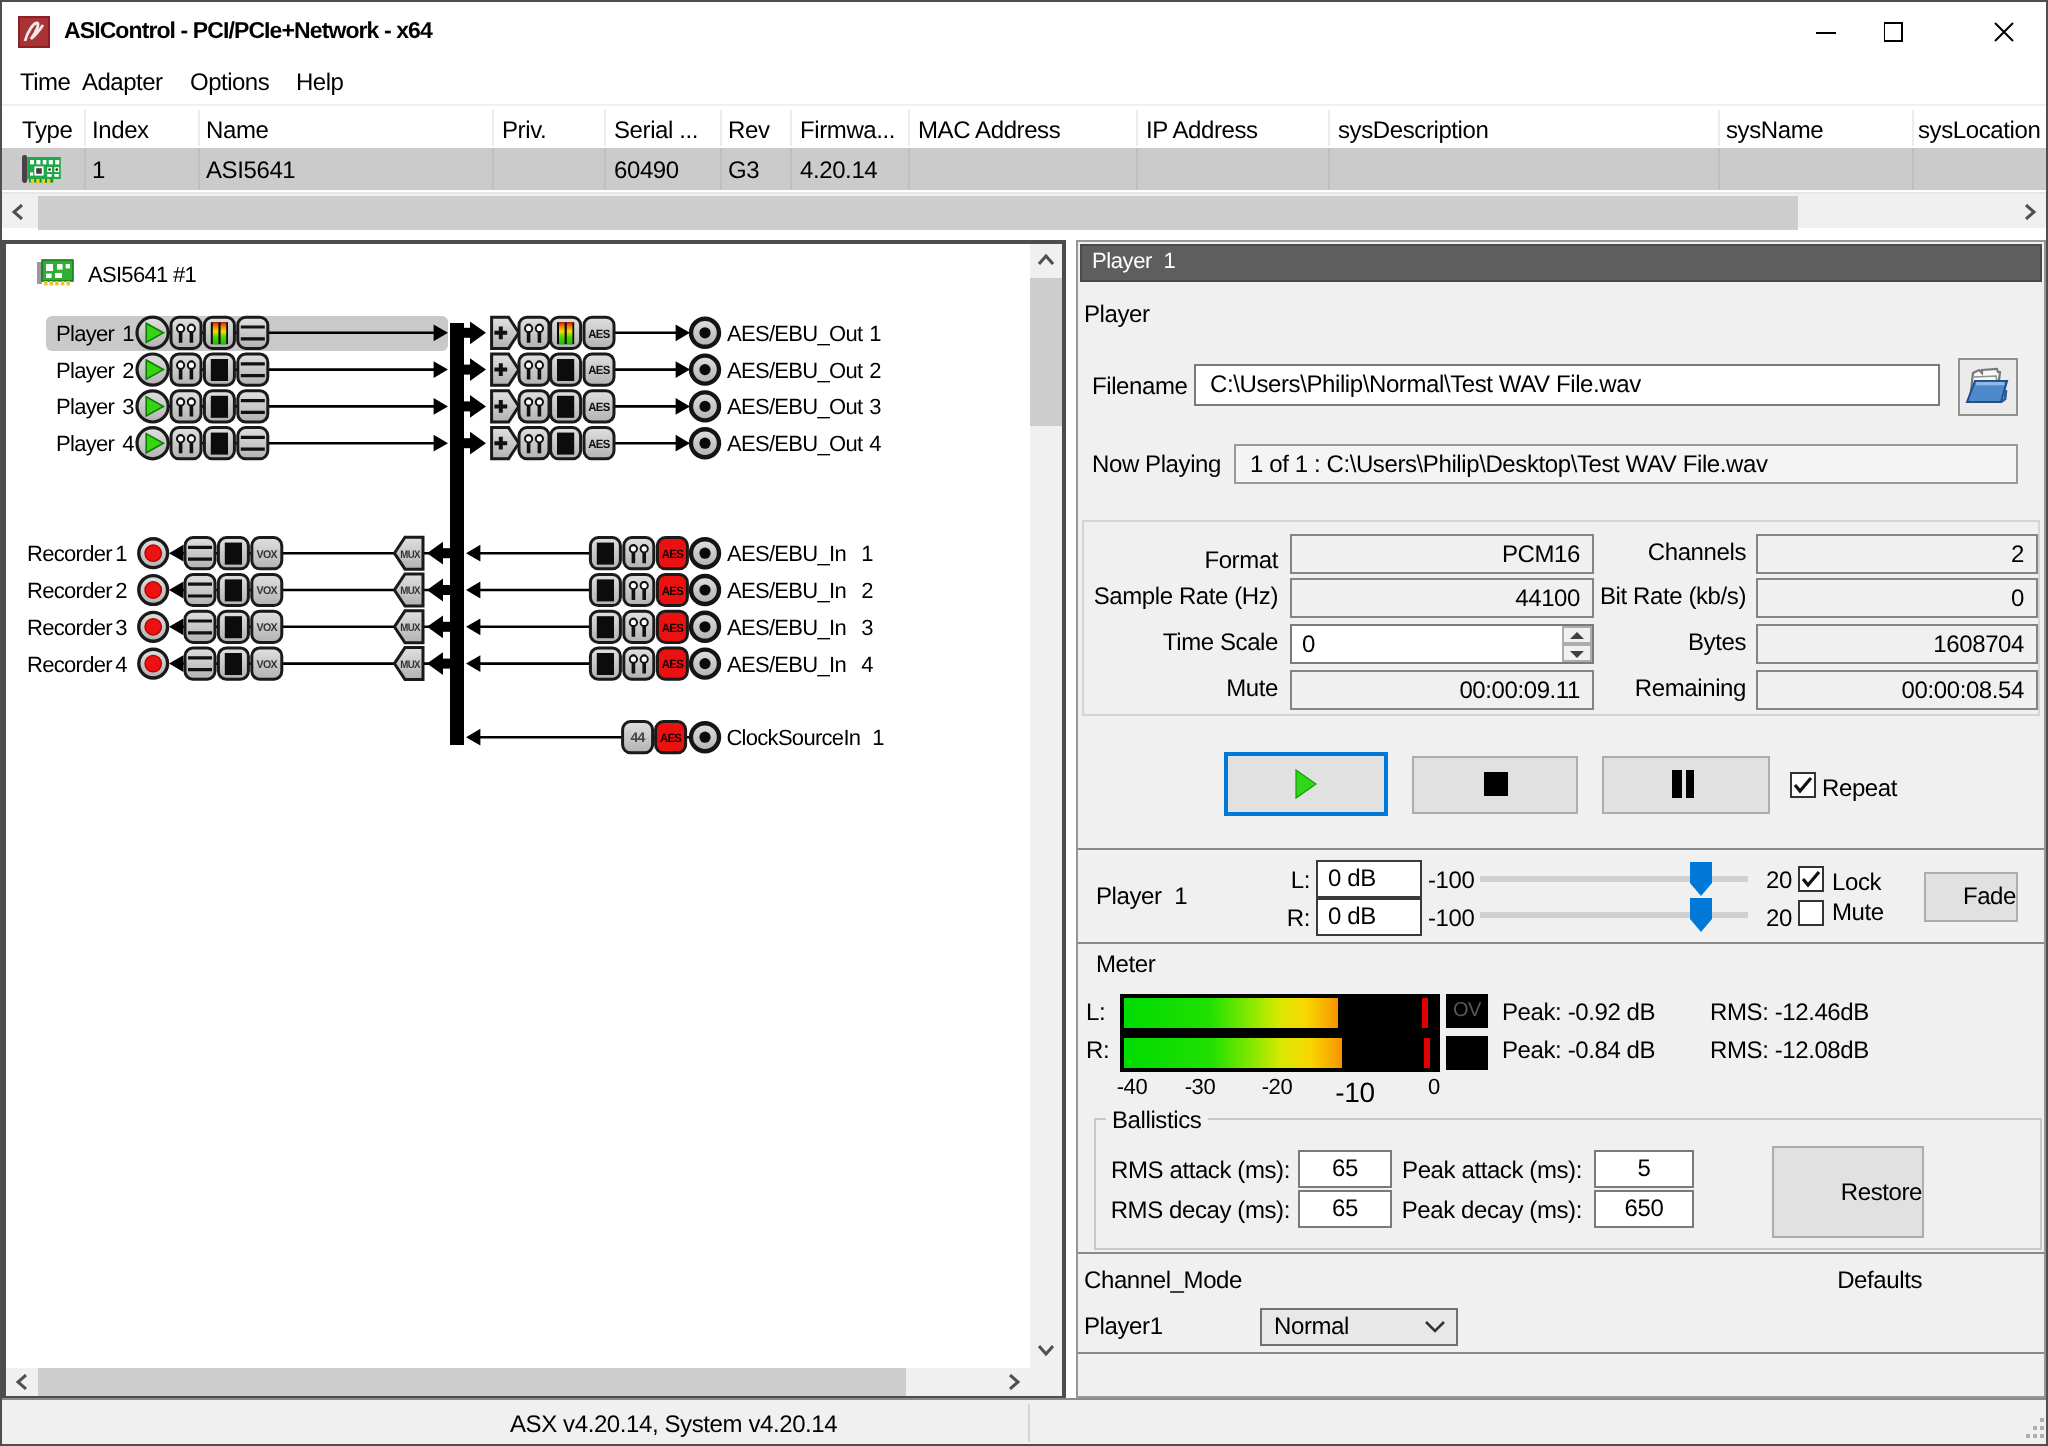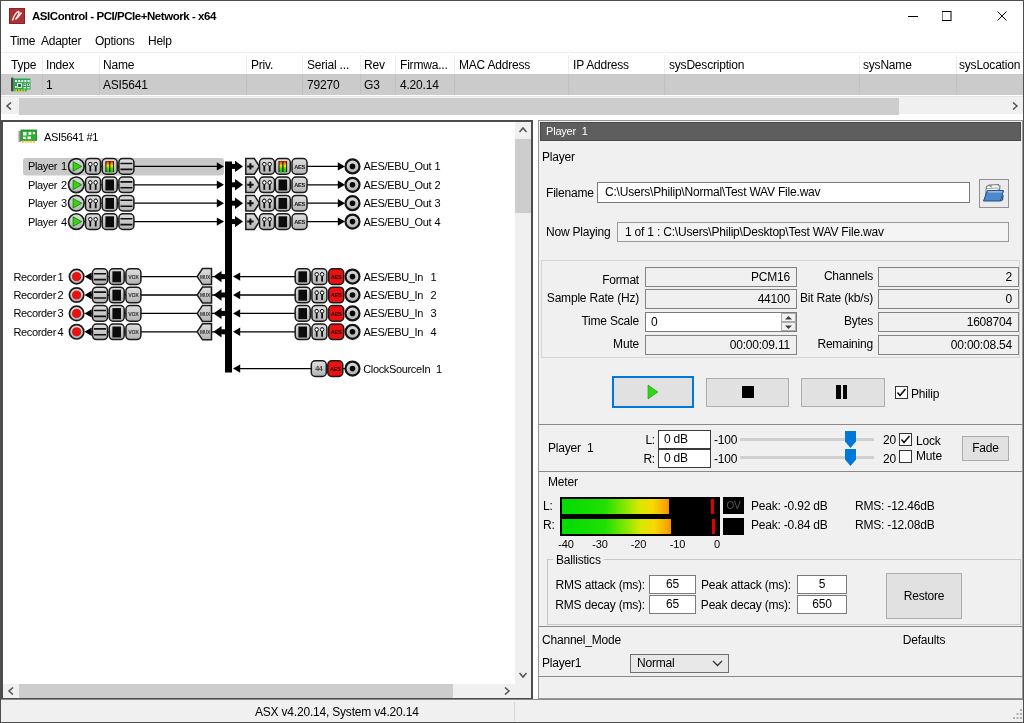"79270" span.td { text: 79270 -> 60490 }
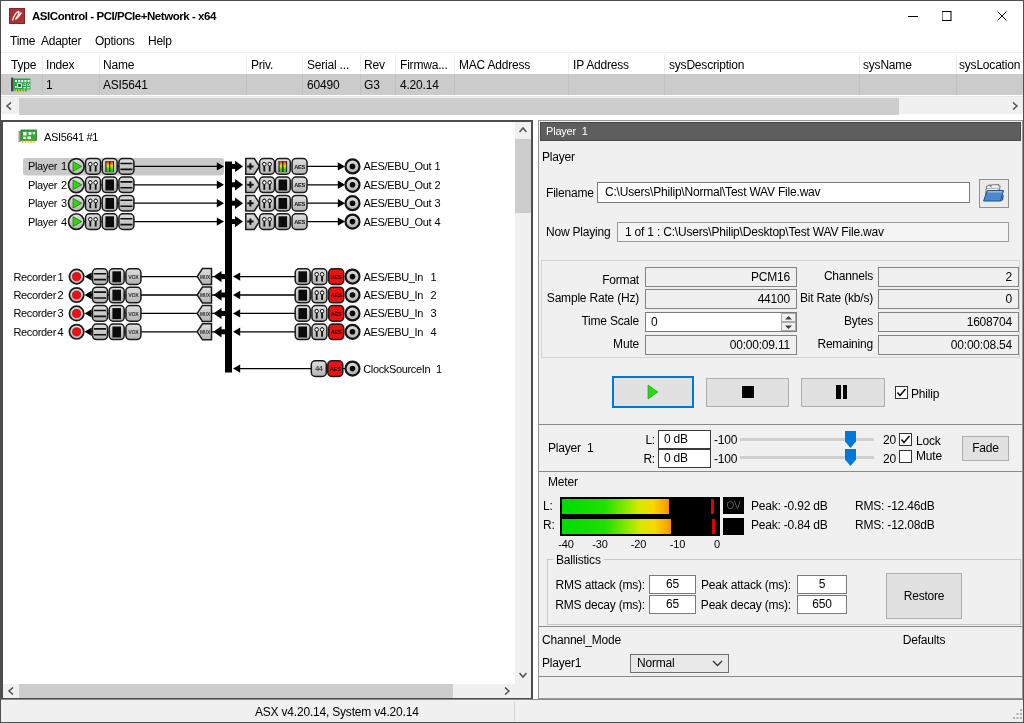"Philip" div.lbl { text: Philip -> Repeat }
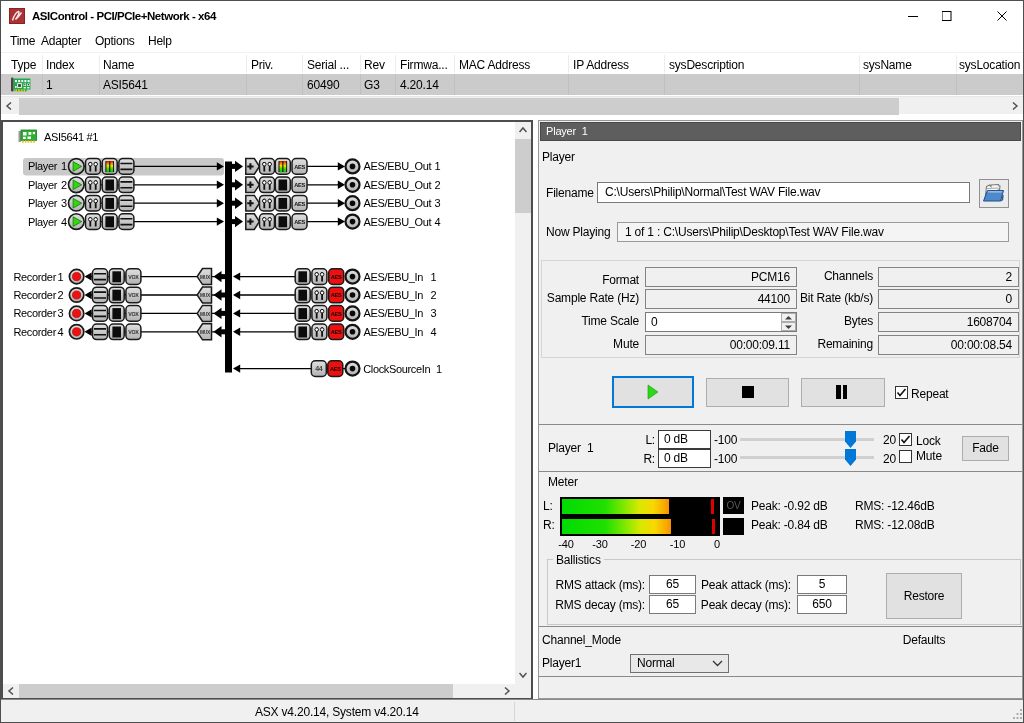"Fade" .btn { text-align: center -> right }
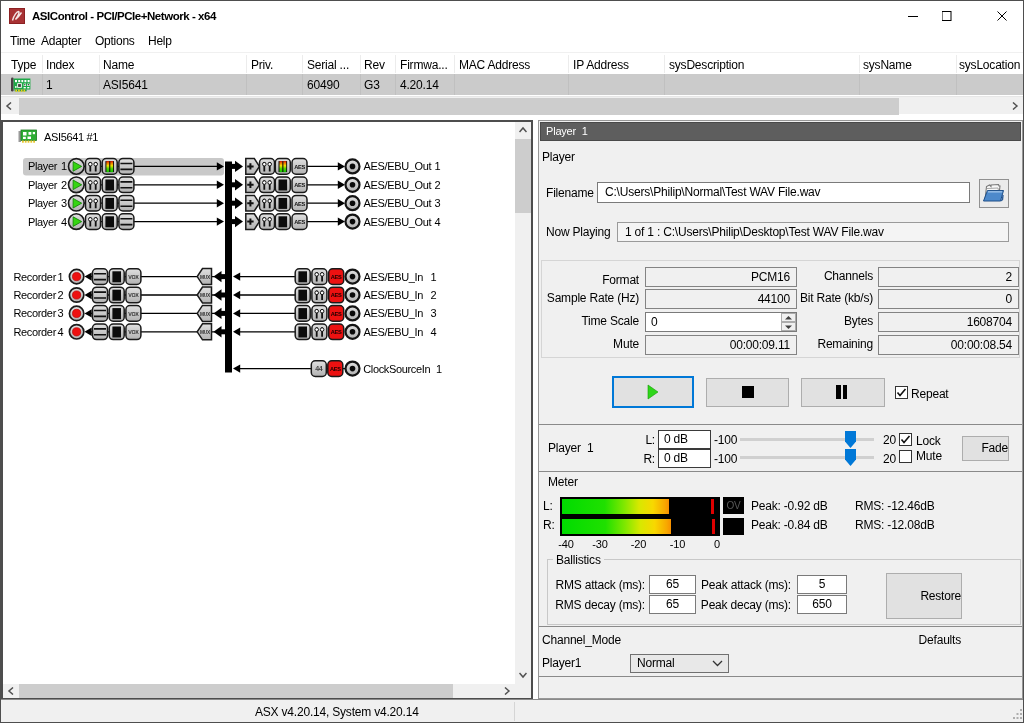"-10" div.abs { font-size: 11px -> 14px }
